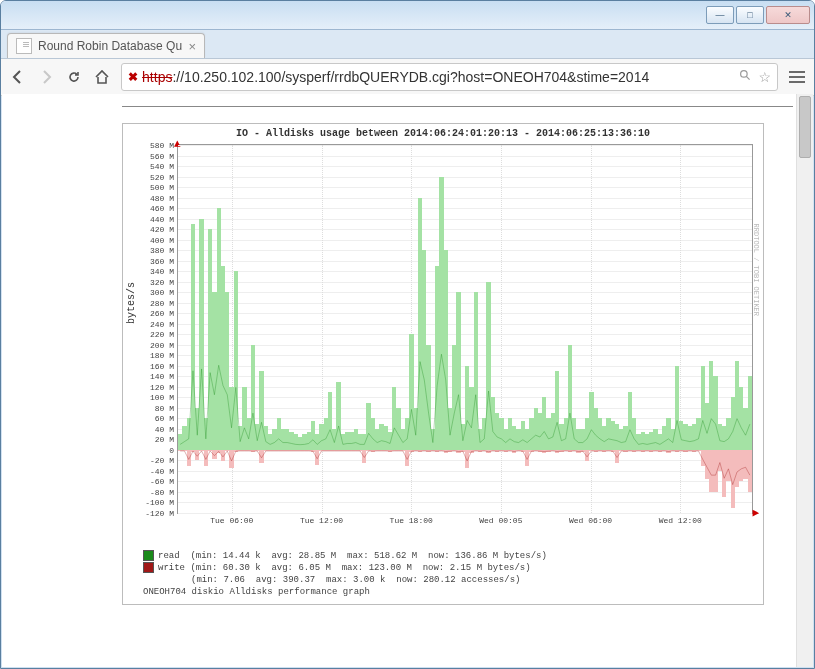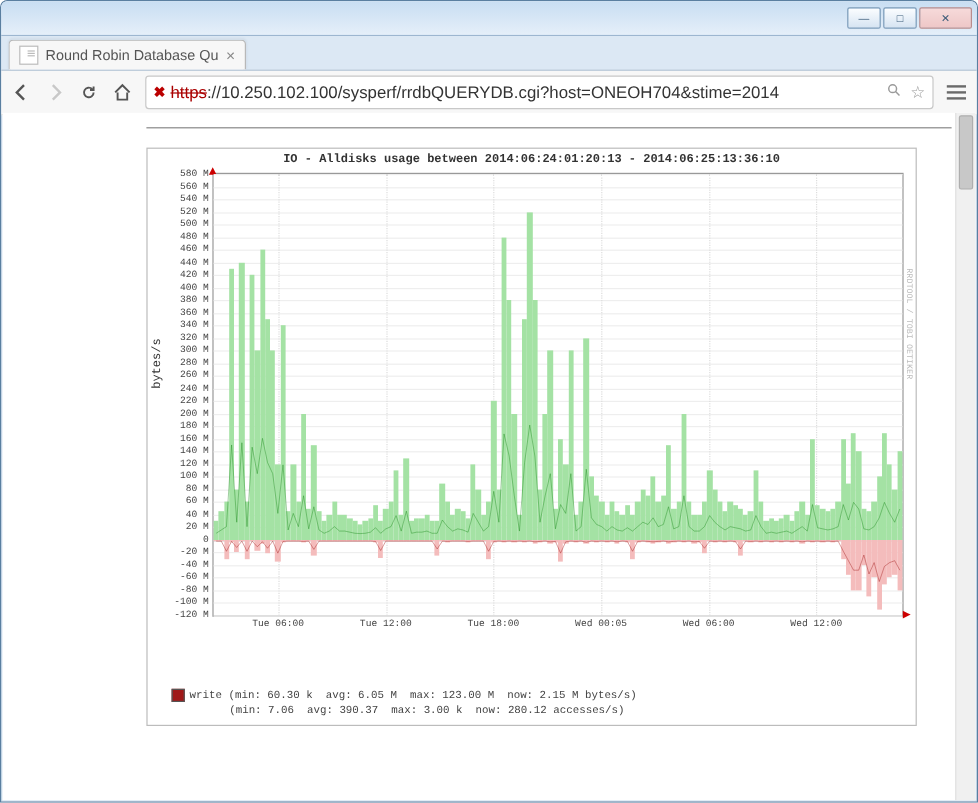"read (min: 14.44 k avg:" div { html: none -> <div><span></span>read &nbsp;(min: 14.44 k&nbsp;&nbsp;avg: 28.85 M&nbsp;&nbsp;max: 518.62 M&nbsp;&nbsp;now: 136.86 M bytes/s)</div> }
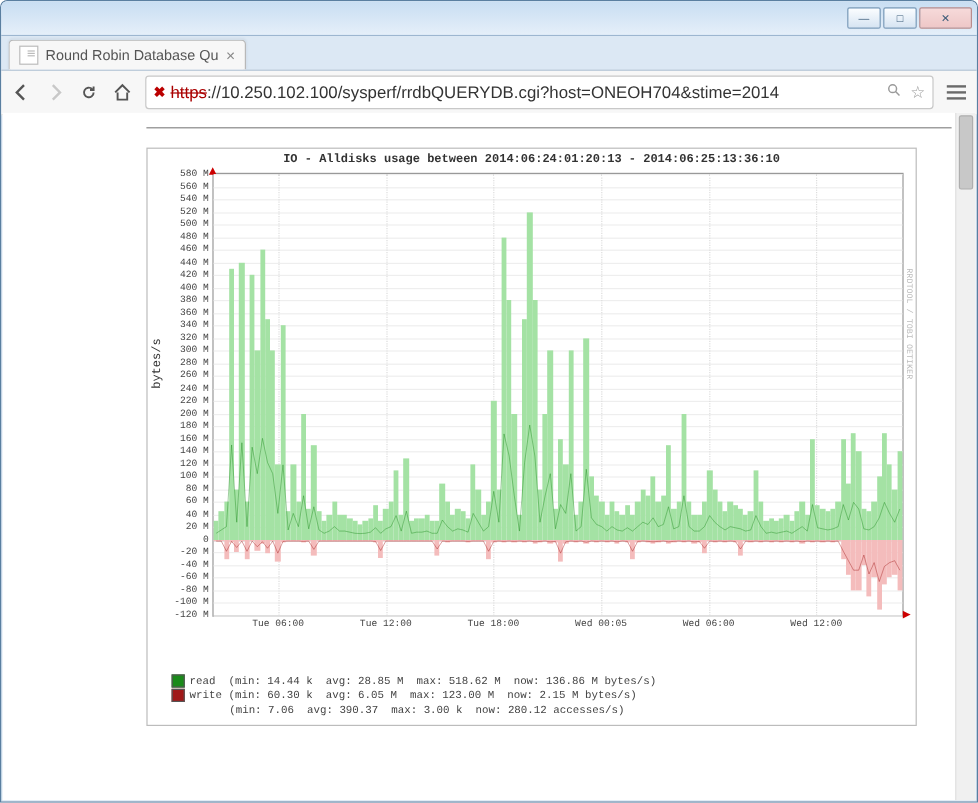"ONEOH704 diskio Alldisks performance" div { html: none -> <div>ONEOH704 diskio Alldisks performance graph</div> }
